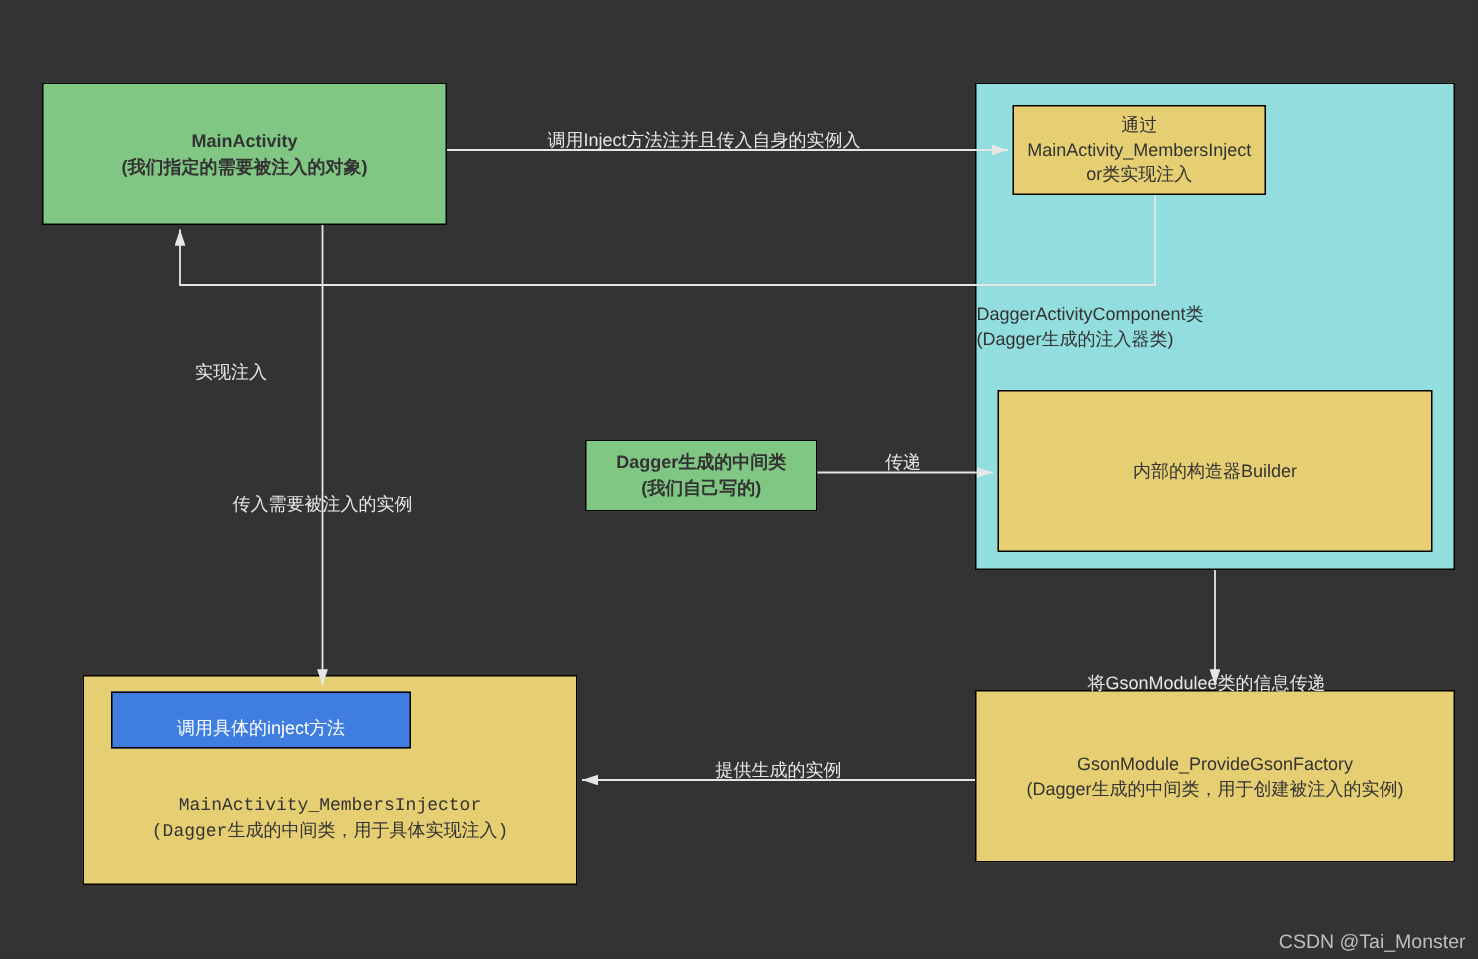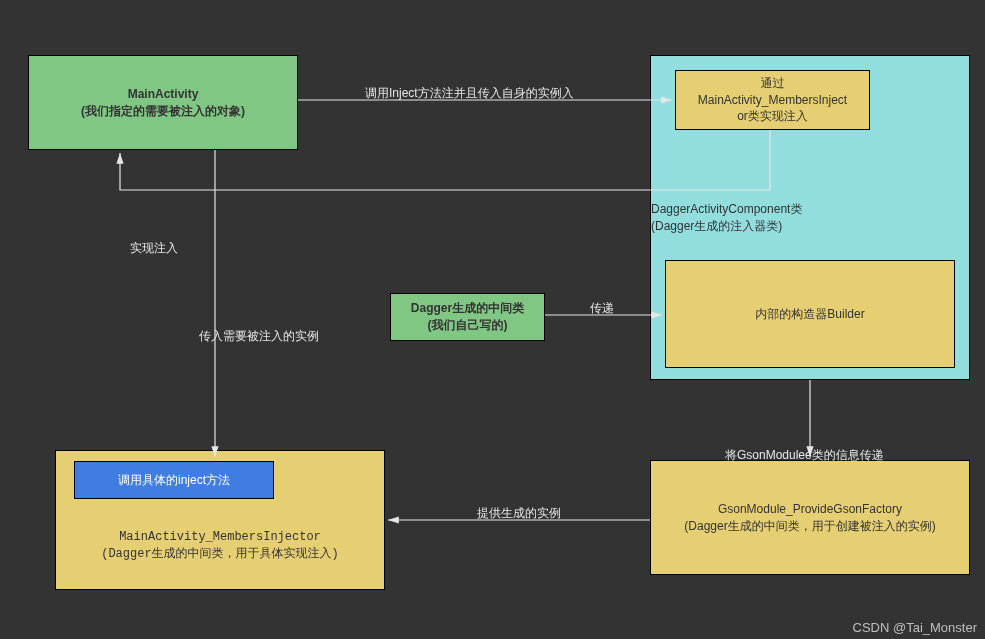"通过" div.box { width: 195px -> 169px }
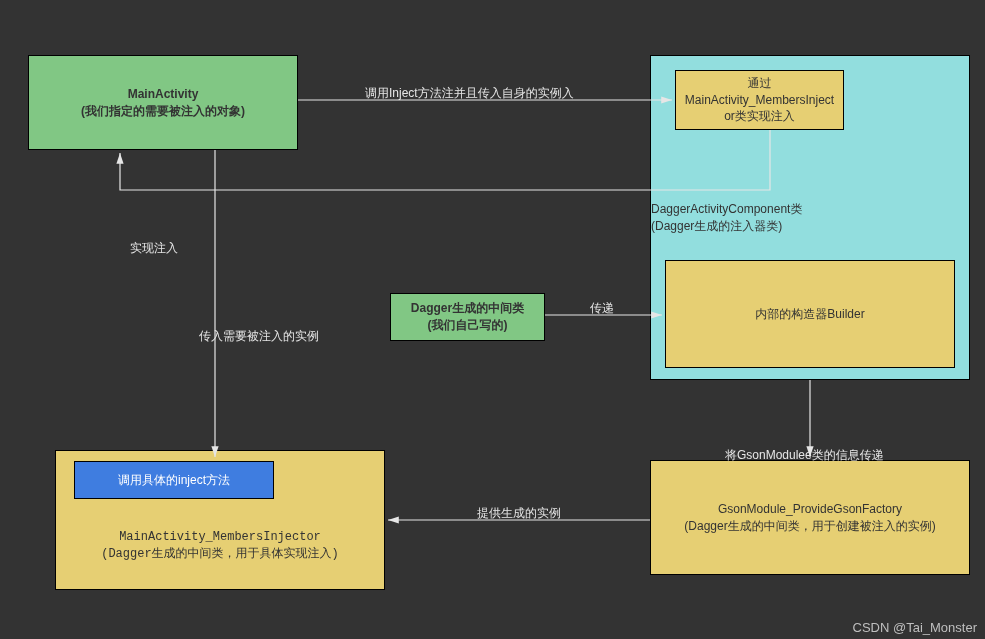"传入需要被注入的实例" div.label { margin-left: 44px -> none }
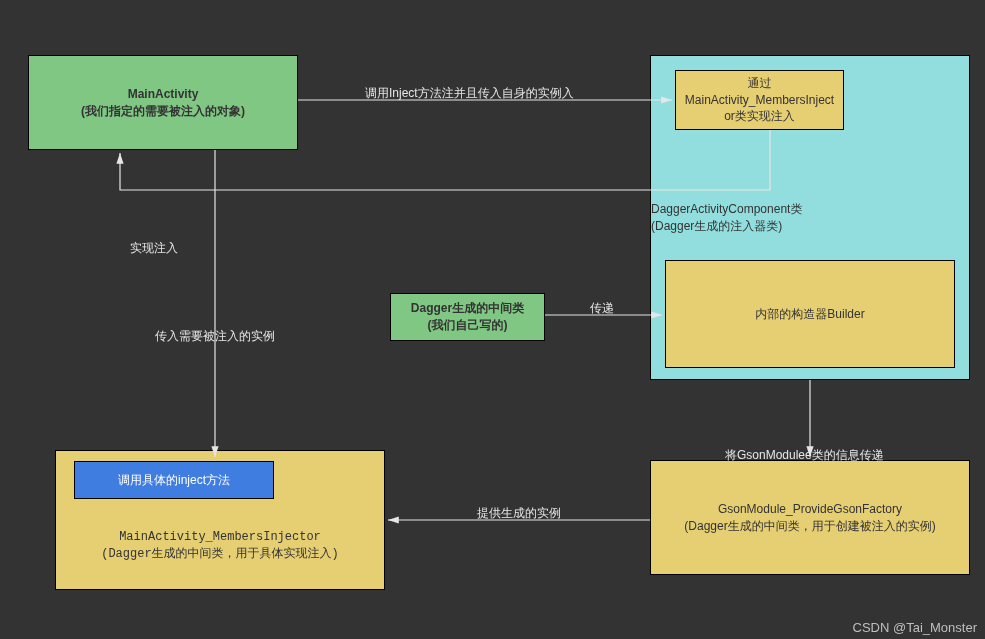"调用具体的inject方法" .blue { align-items: none -> flex-end }
